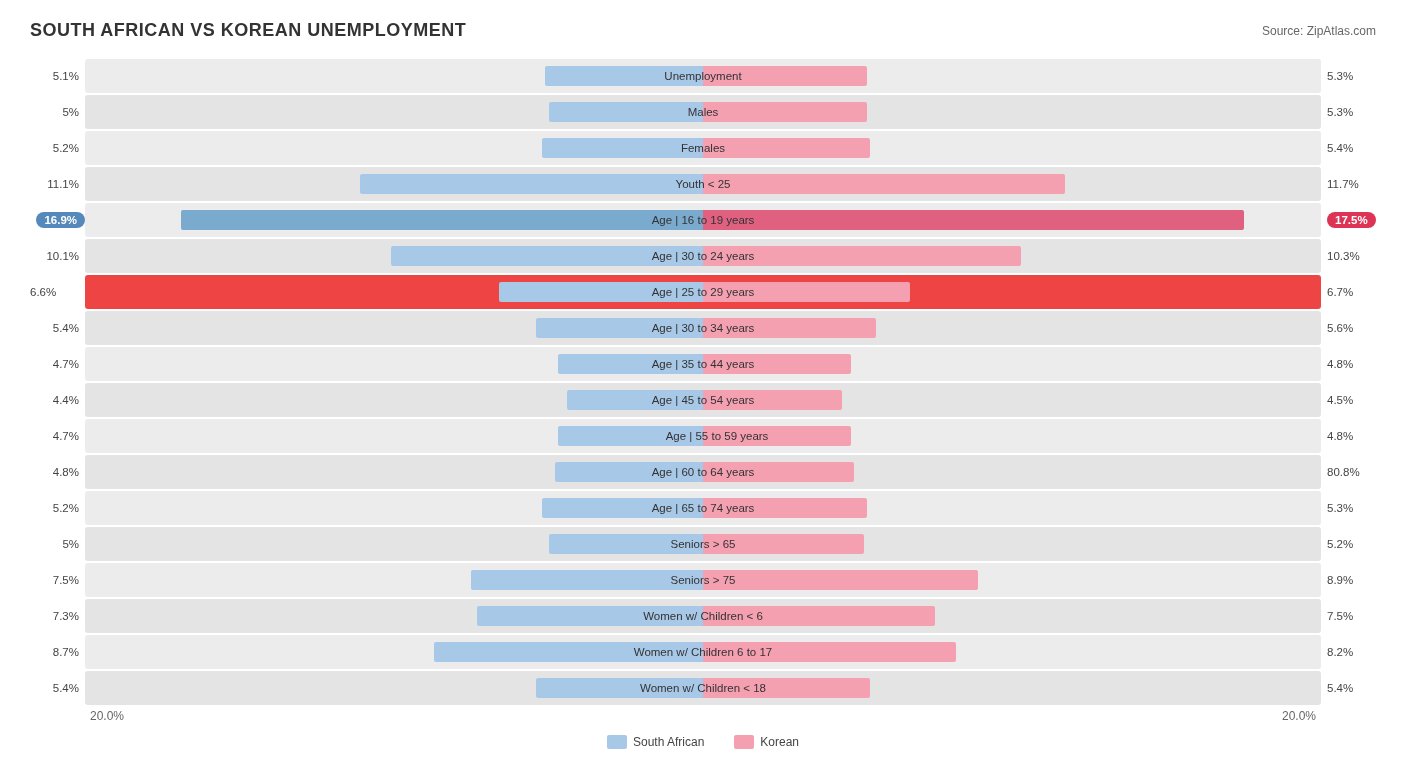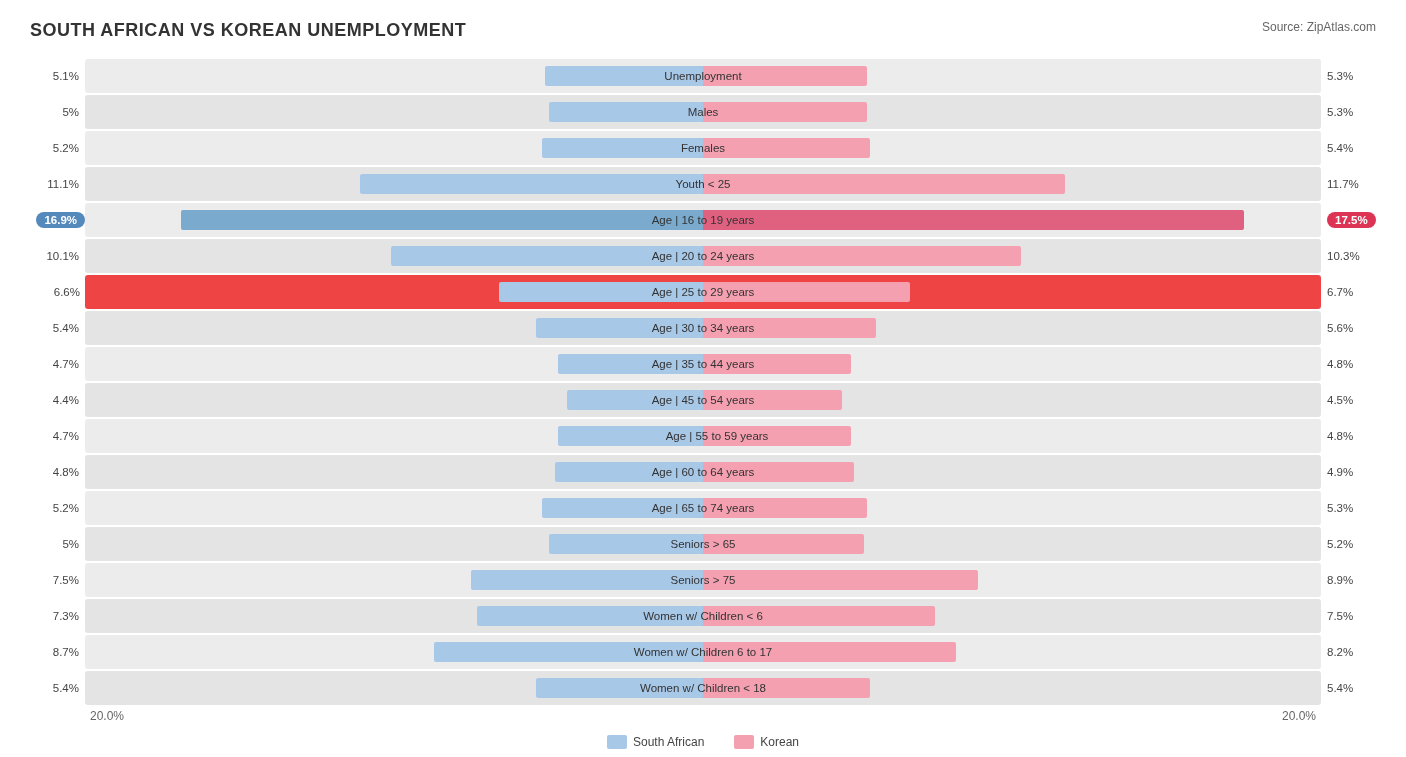"SOUTH AFRICAN VS KOREAN UNEMPLOYMENT" .chart-header { align-items: flex-start -> center }
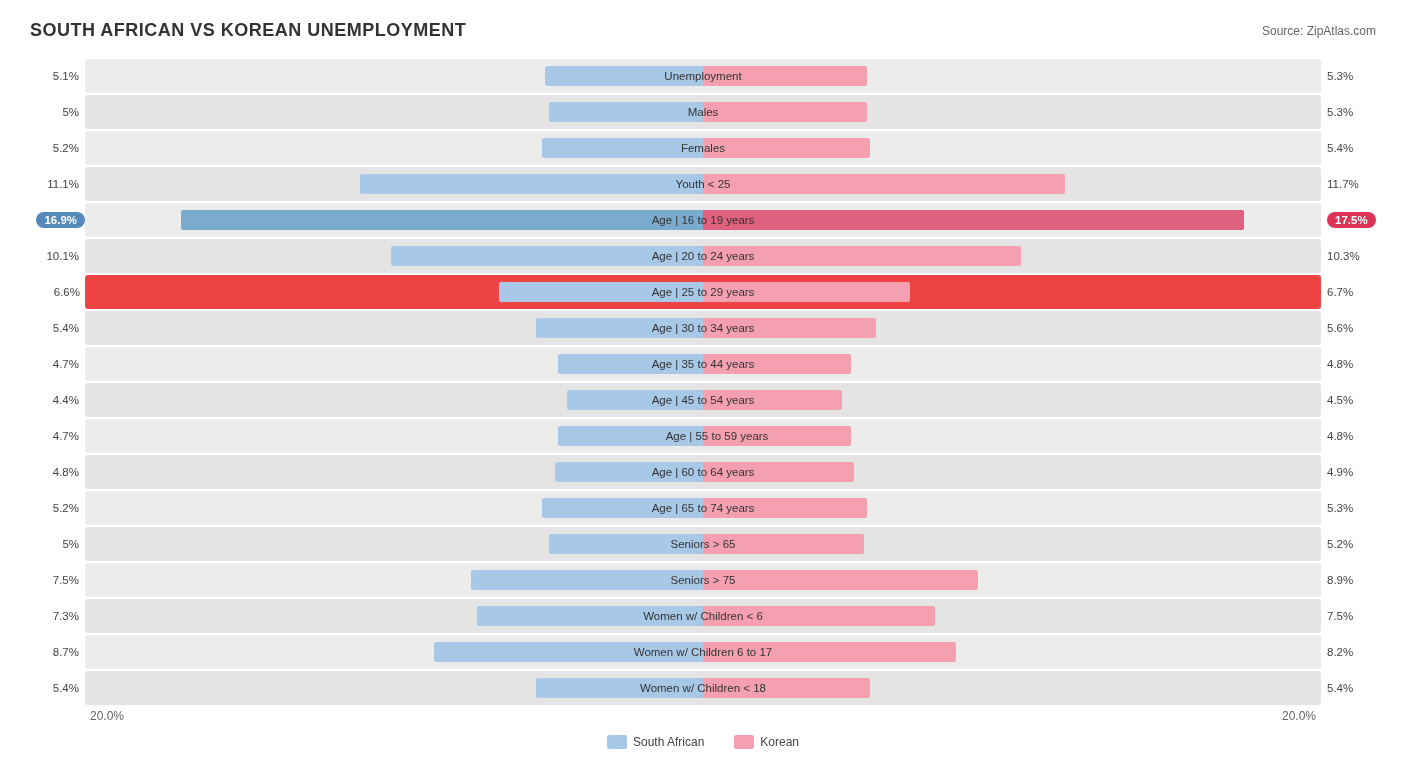"Age | 20 to 24" div { text: 20 -> 30 }
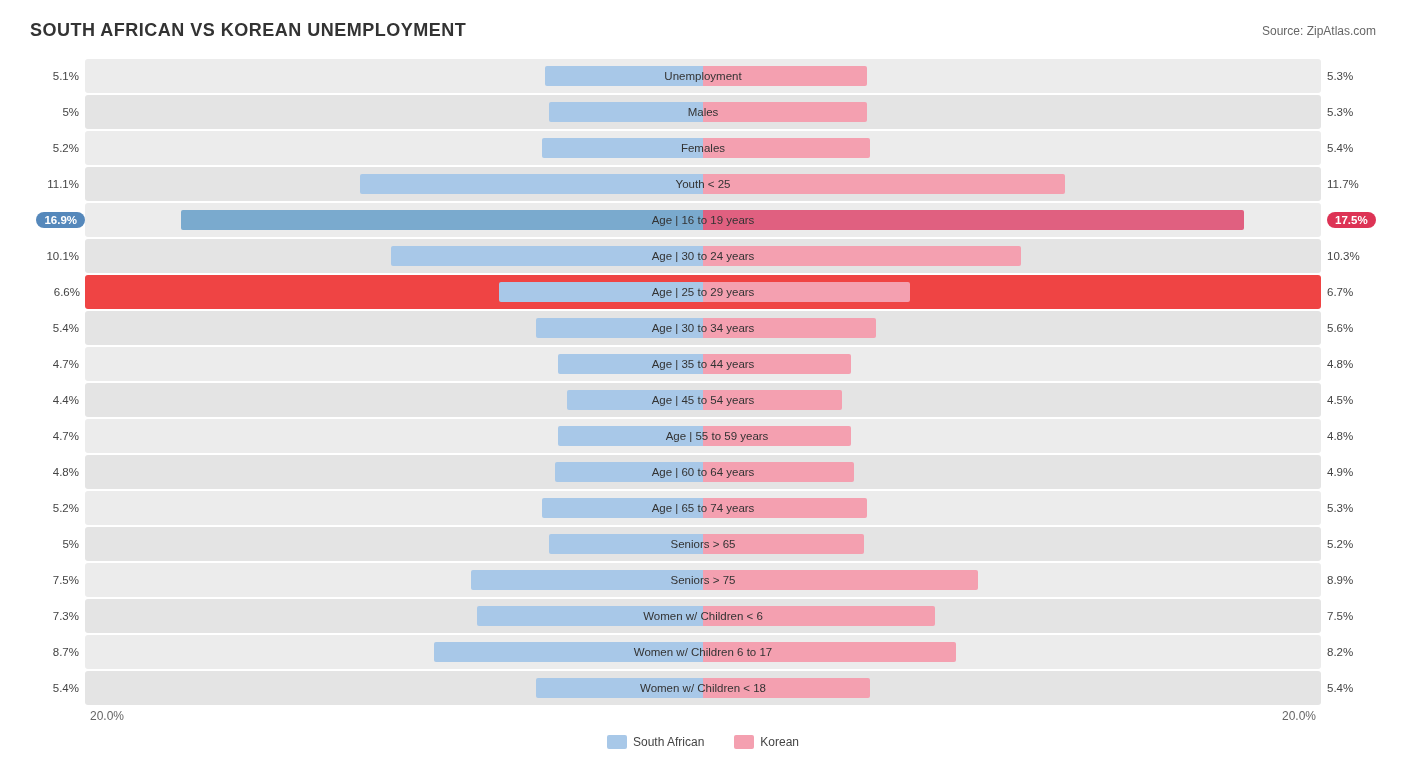"6.6%" div { padding-right: 5px -> 18px; text-align: right -> none }
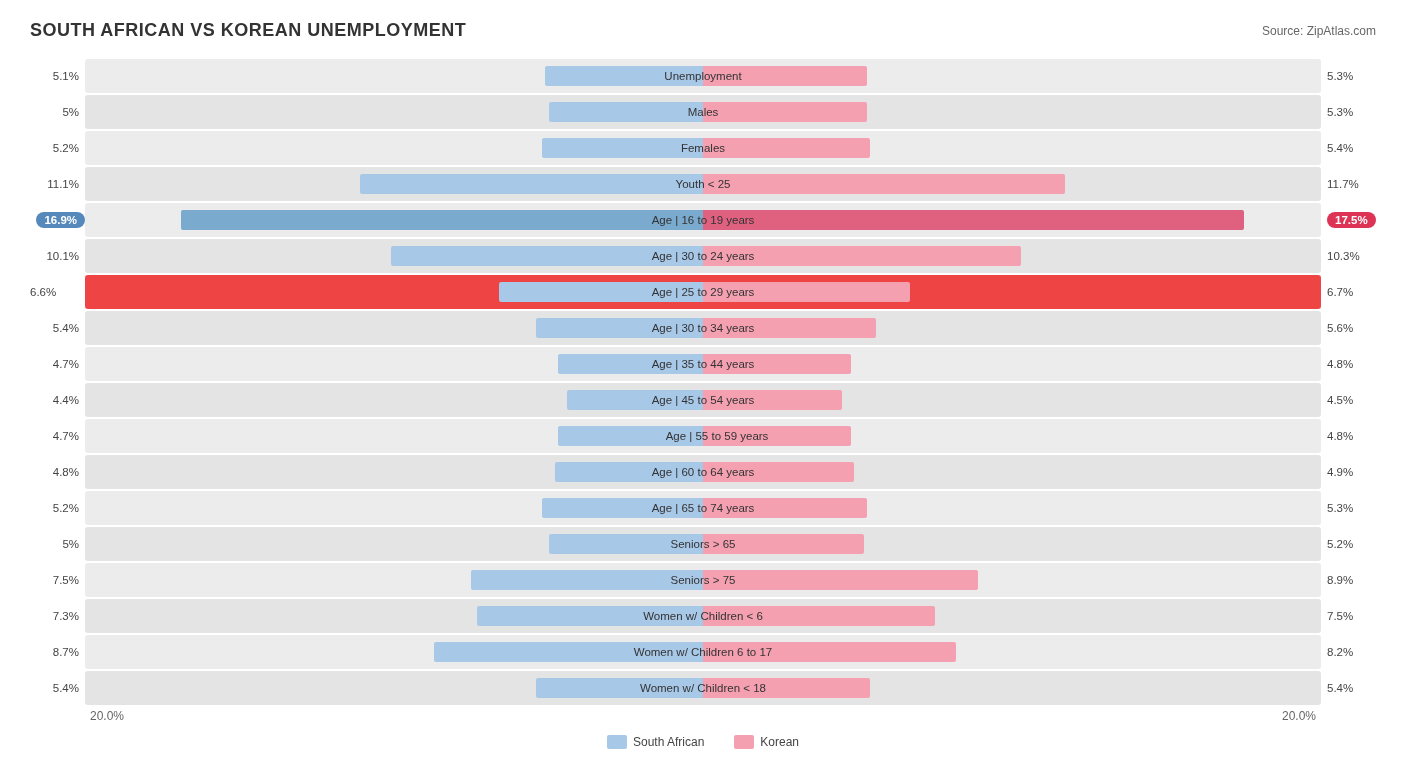"4.9%" div { text: 4.9% -> 80.8% }
